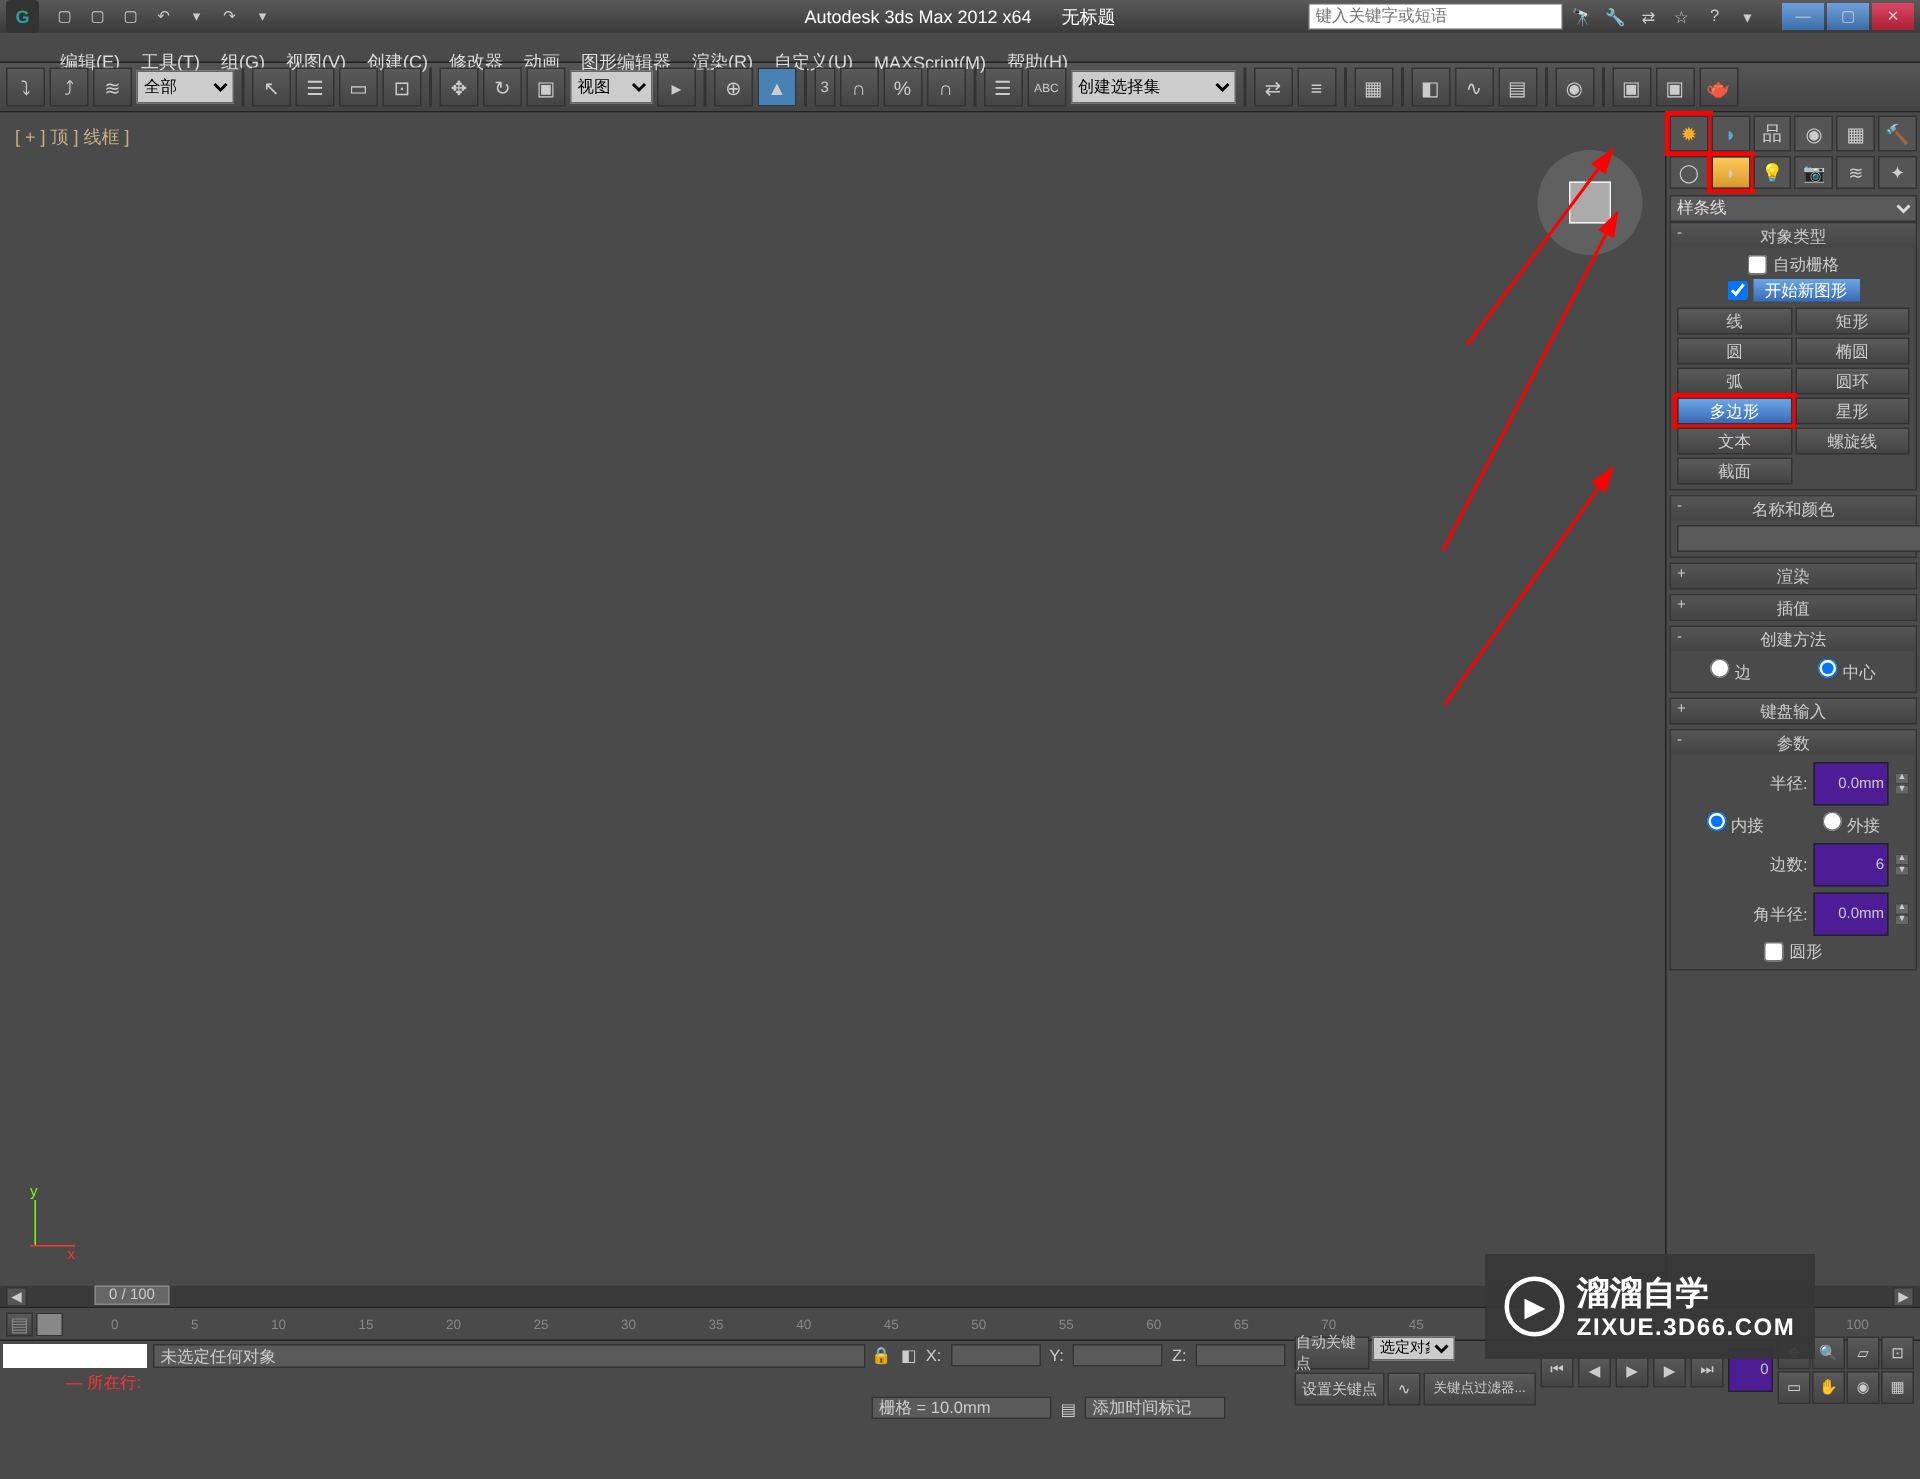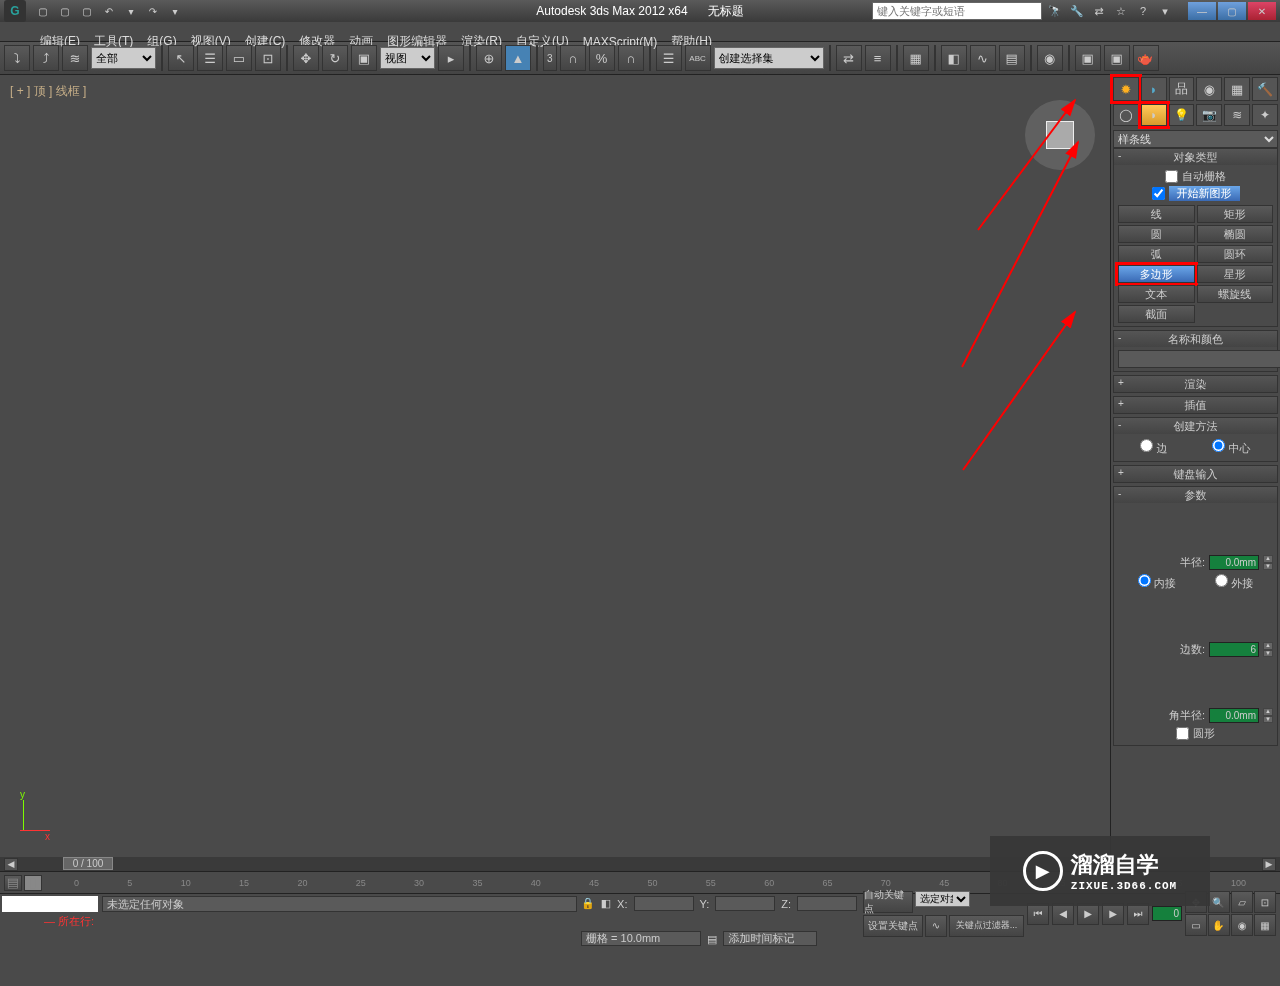"半径:" .spinner-row { margin-top: 47px -> none }
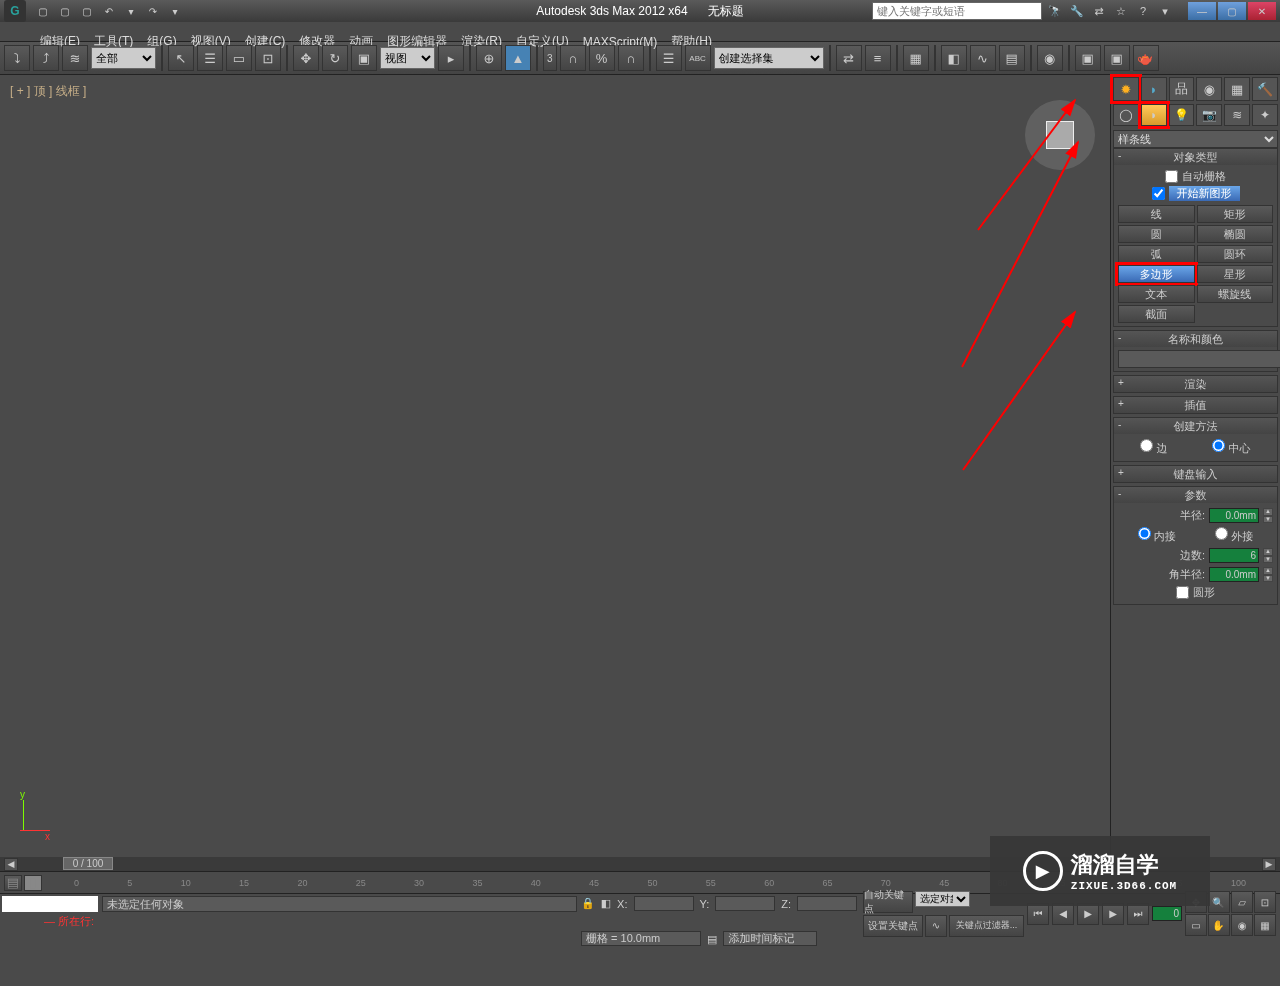"0.0mm" .spinner { background: #15803d -> #4c1d95; height: 15px -> 29px }
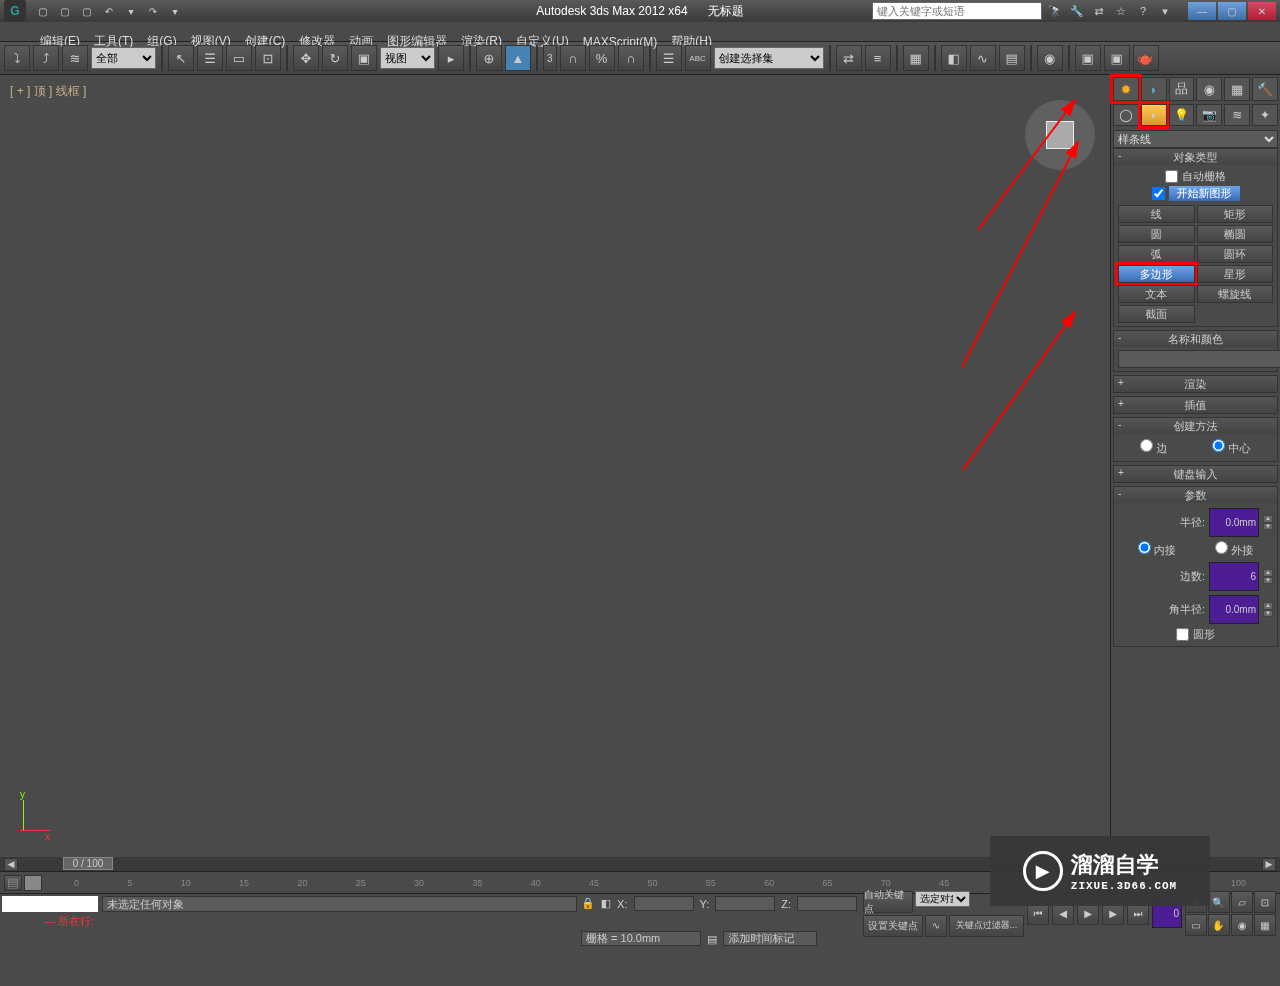"ZIXUE.3D66.COM" .wm-url { font-family: Liberation Mono, monospace -> none; font-size: 11px -> 16px }
